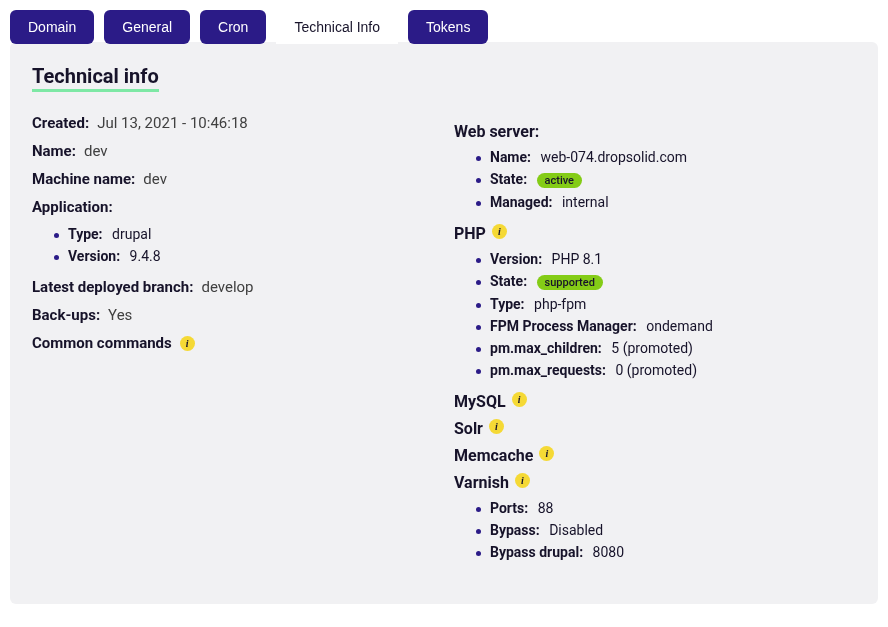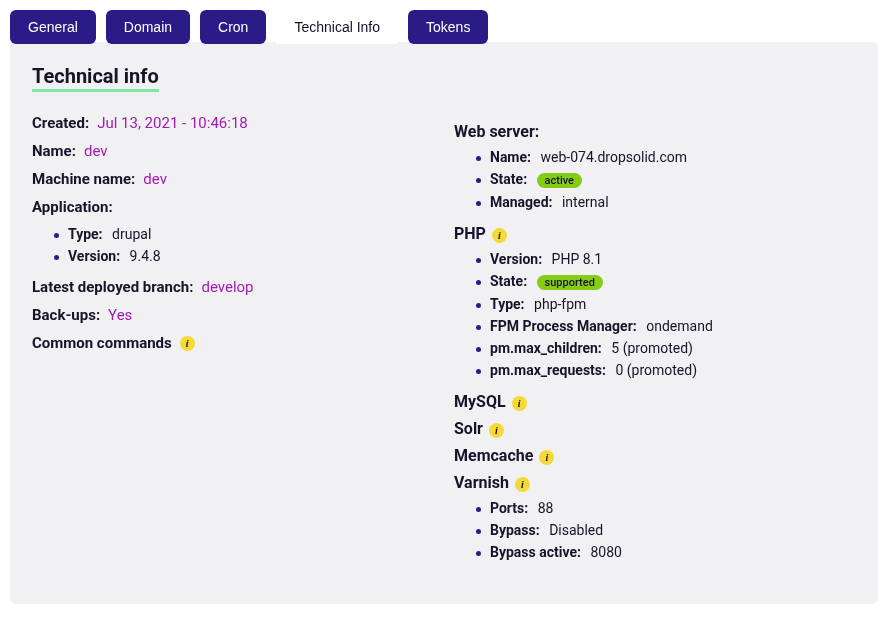"General" button.tab { order: before "Domain" -> after "Domain" }
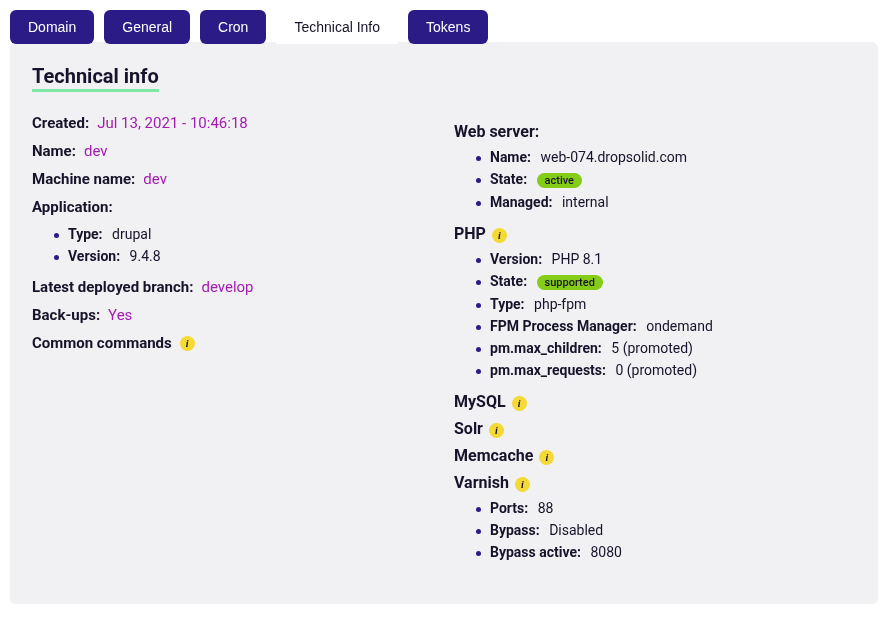"Jul 13, 2021 - 10:46:18" .val { color: #a21caf -> #404040 }
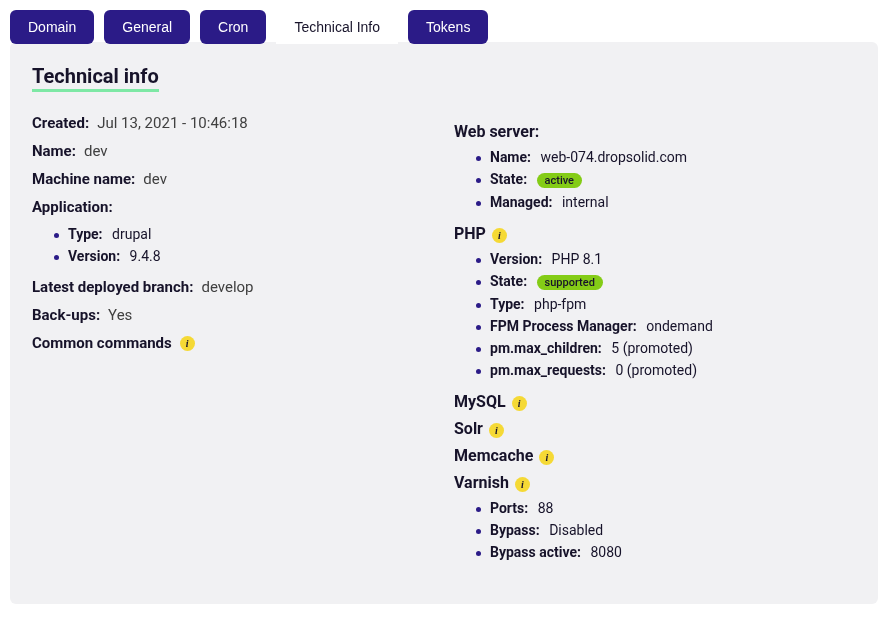"Web server:" .section-head { align-items: flex-end -> flex-start }
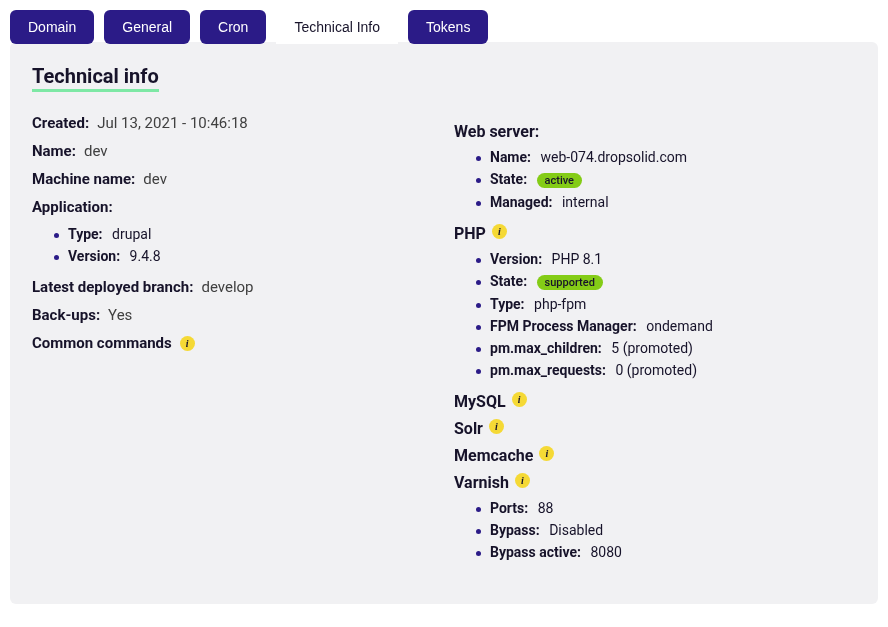"Bypass active:" span.sub-lbl { text: active -> drupal }
